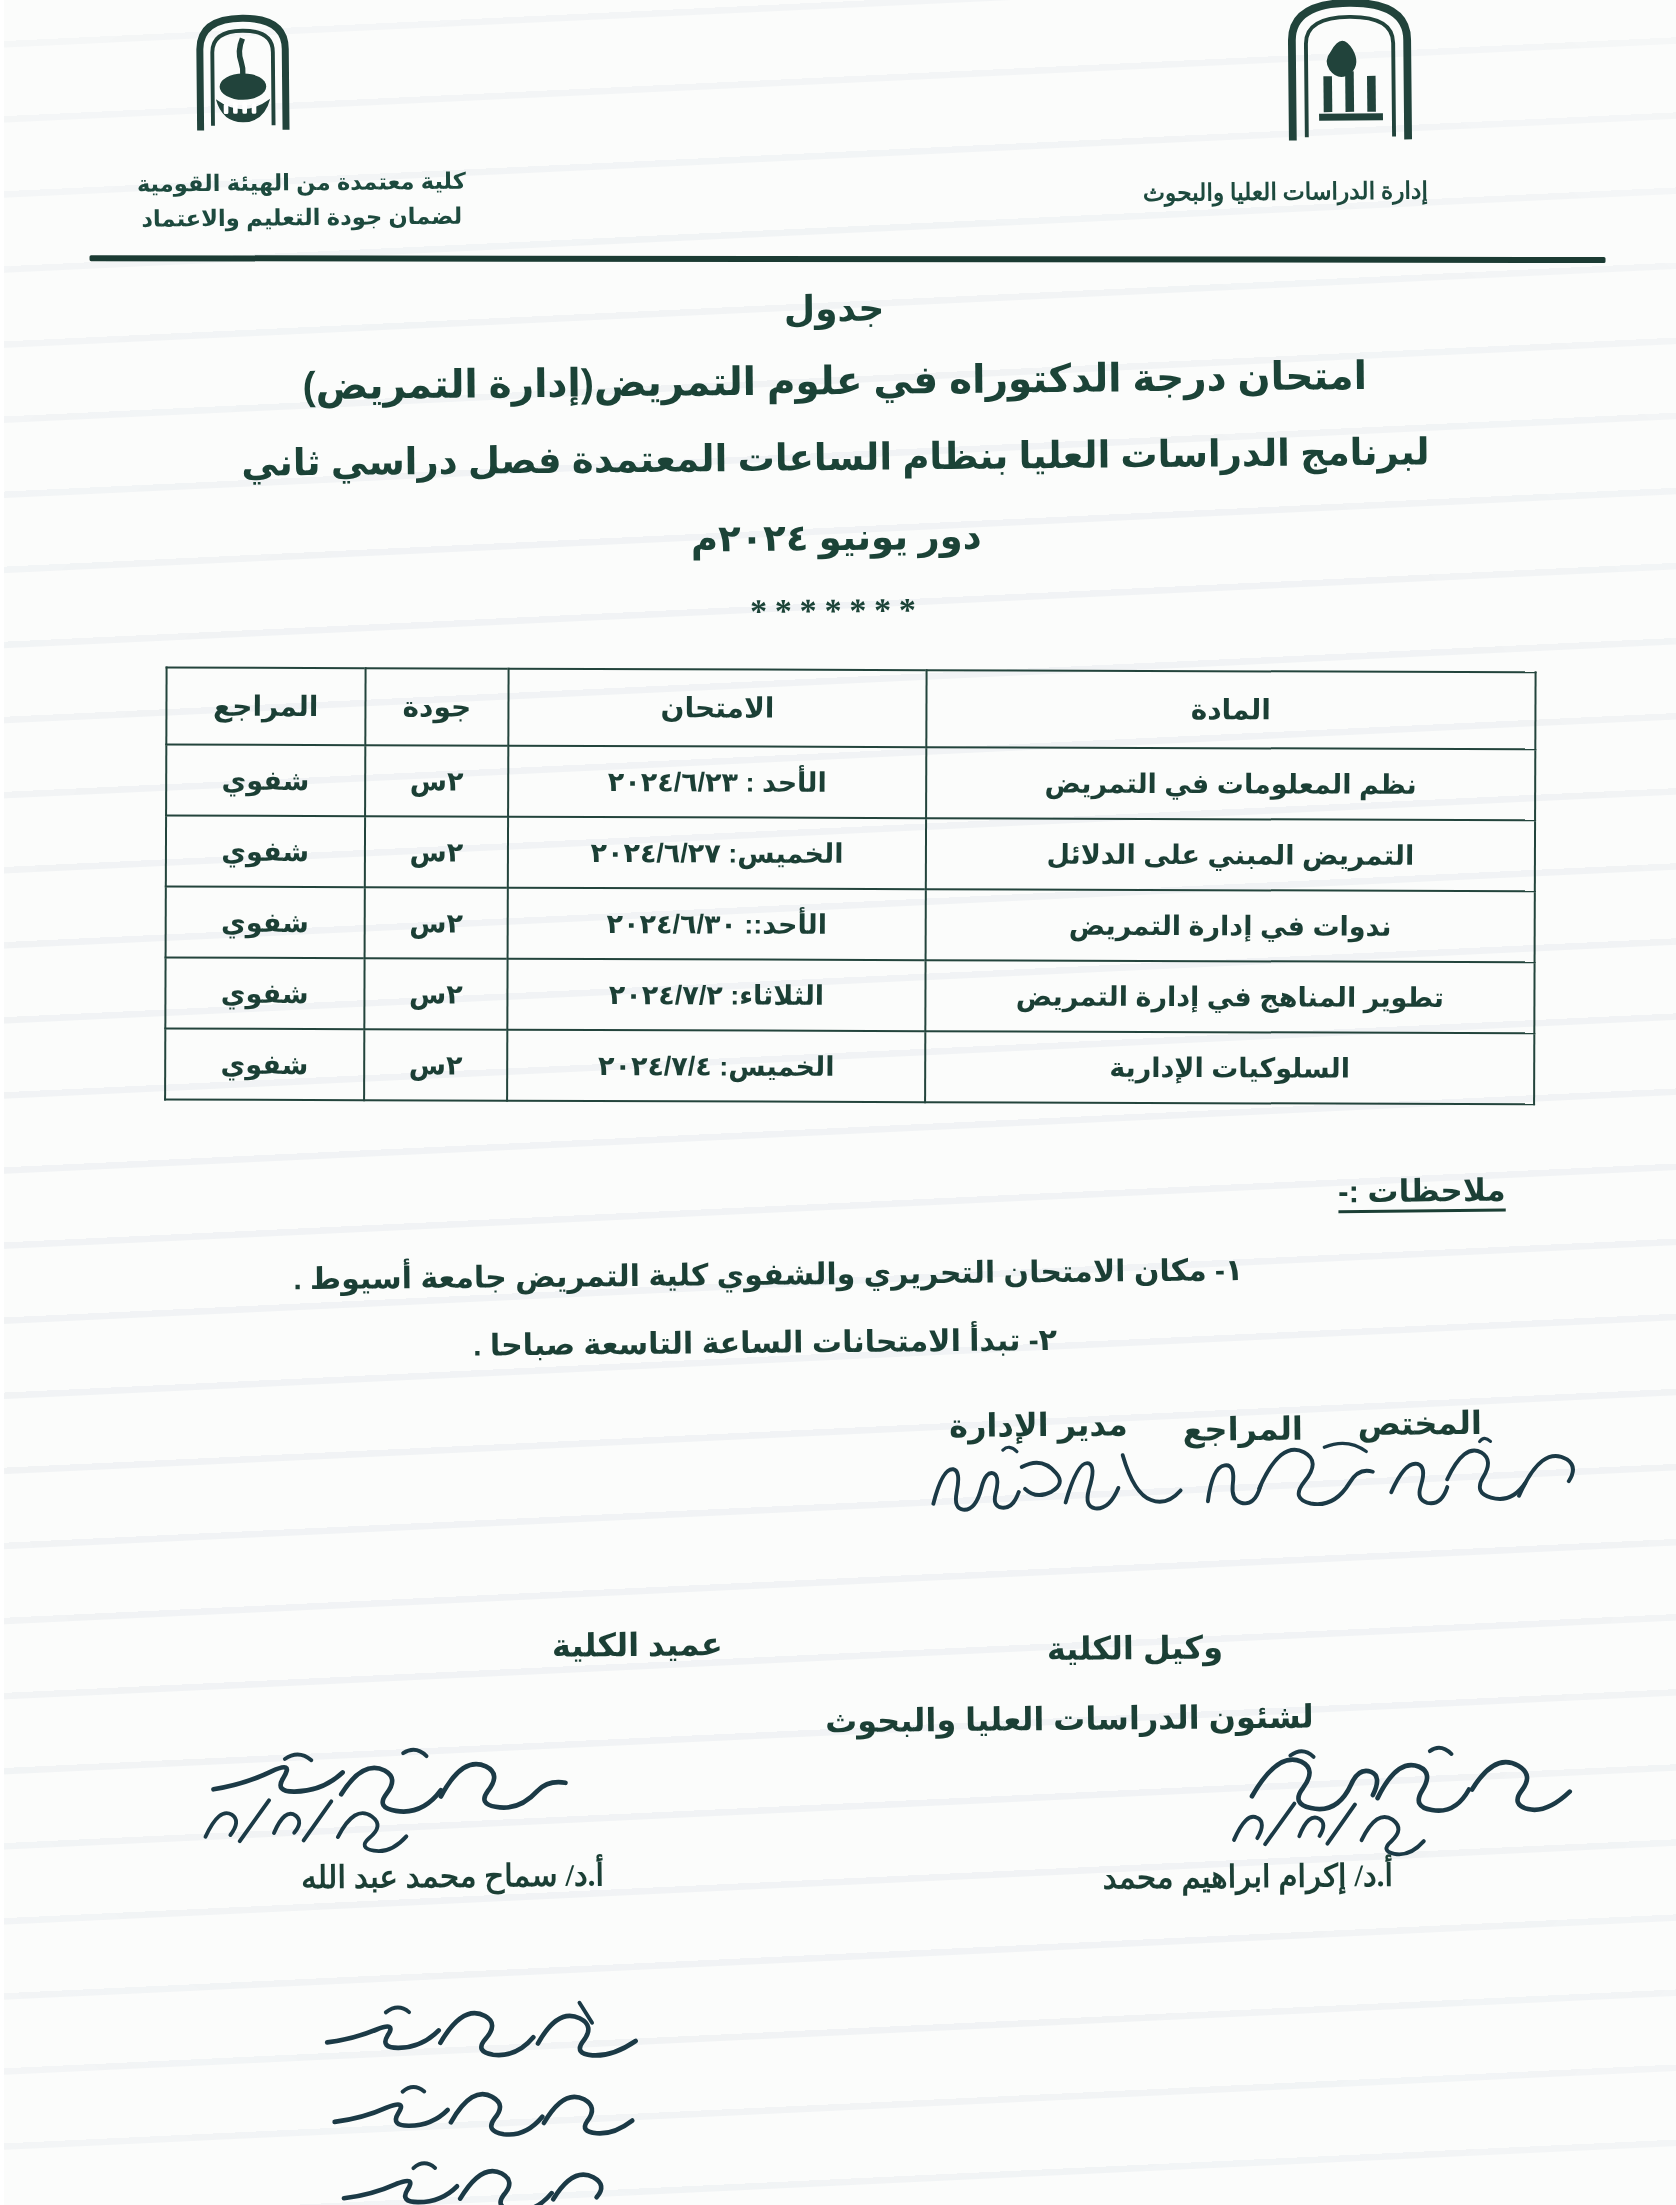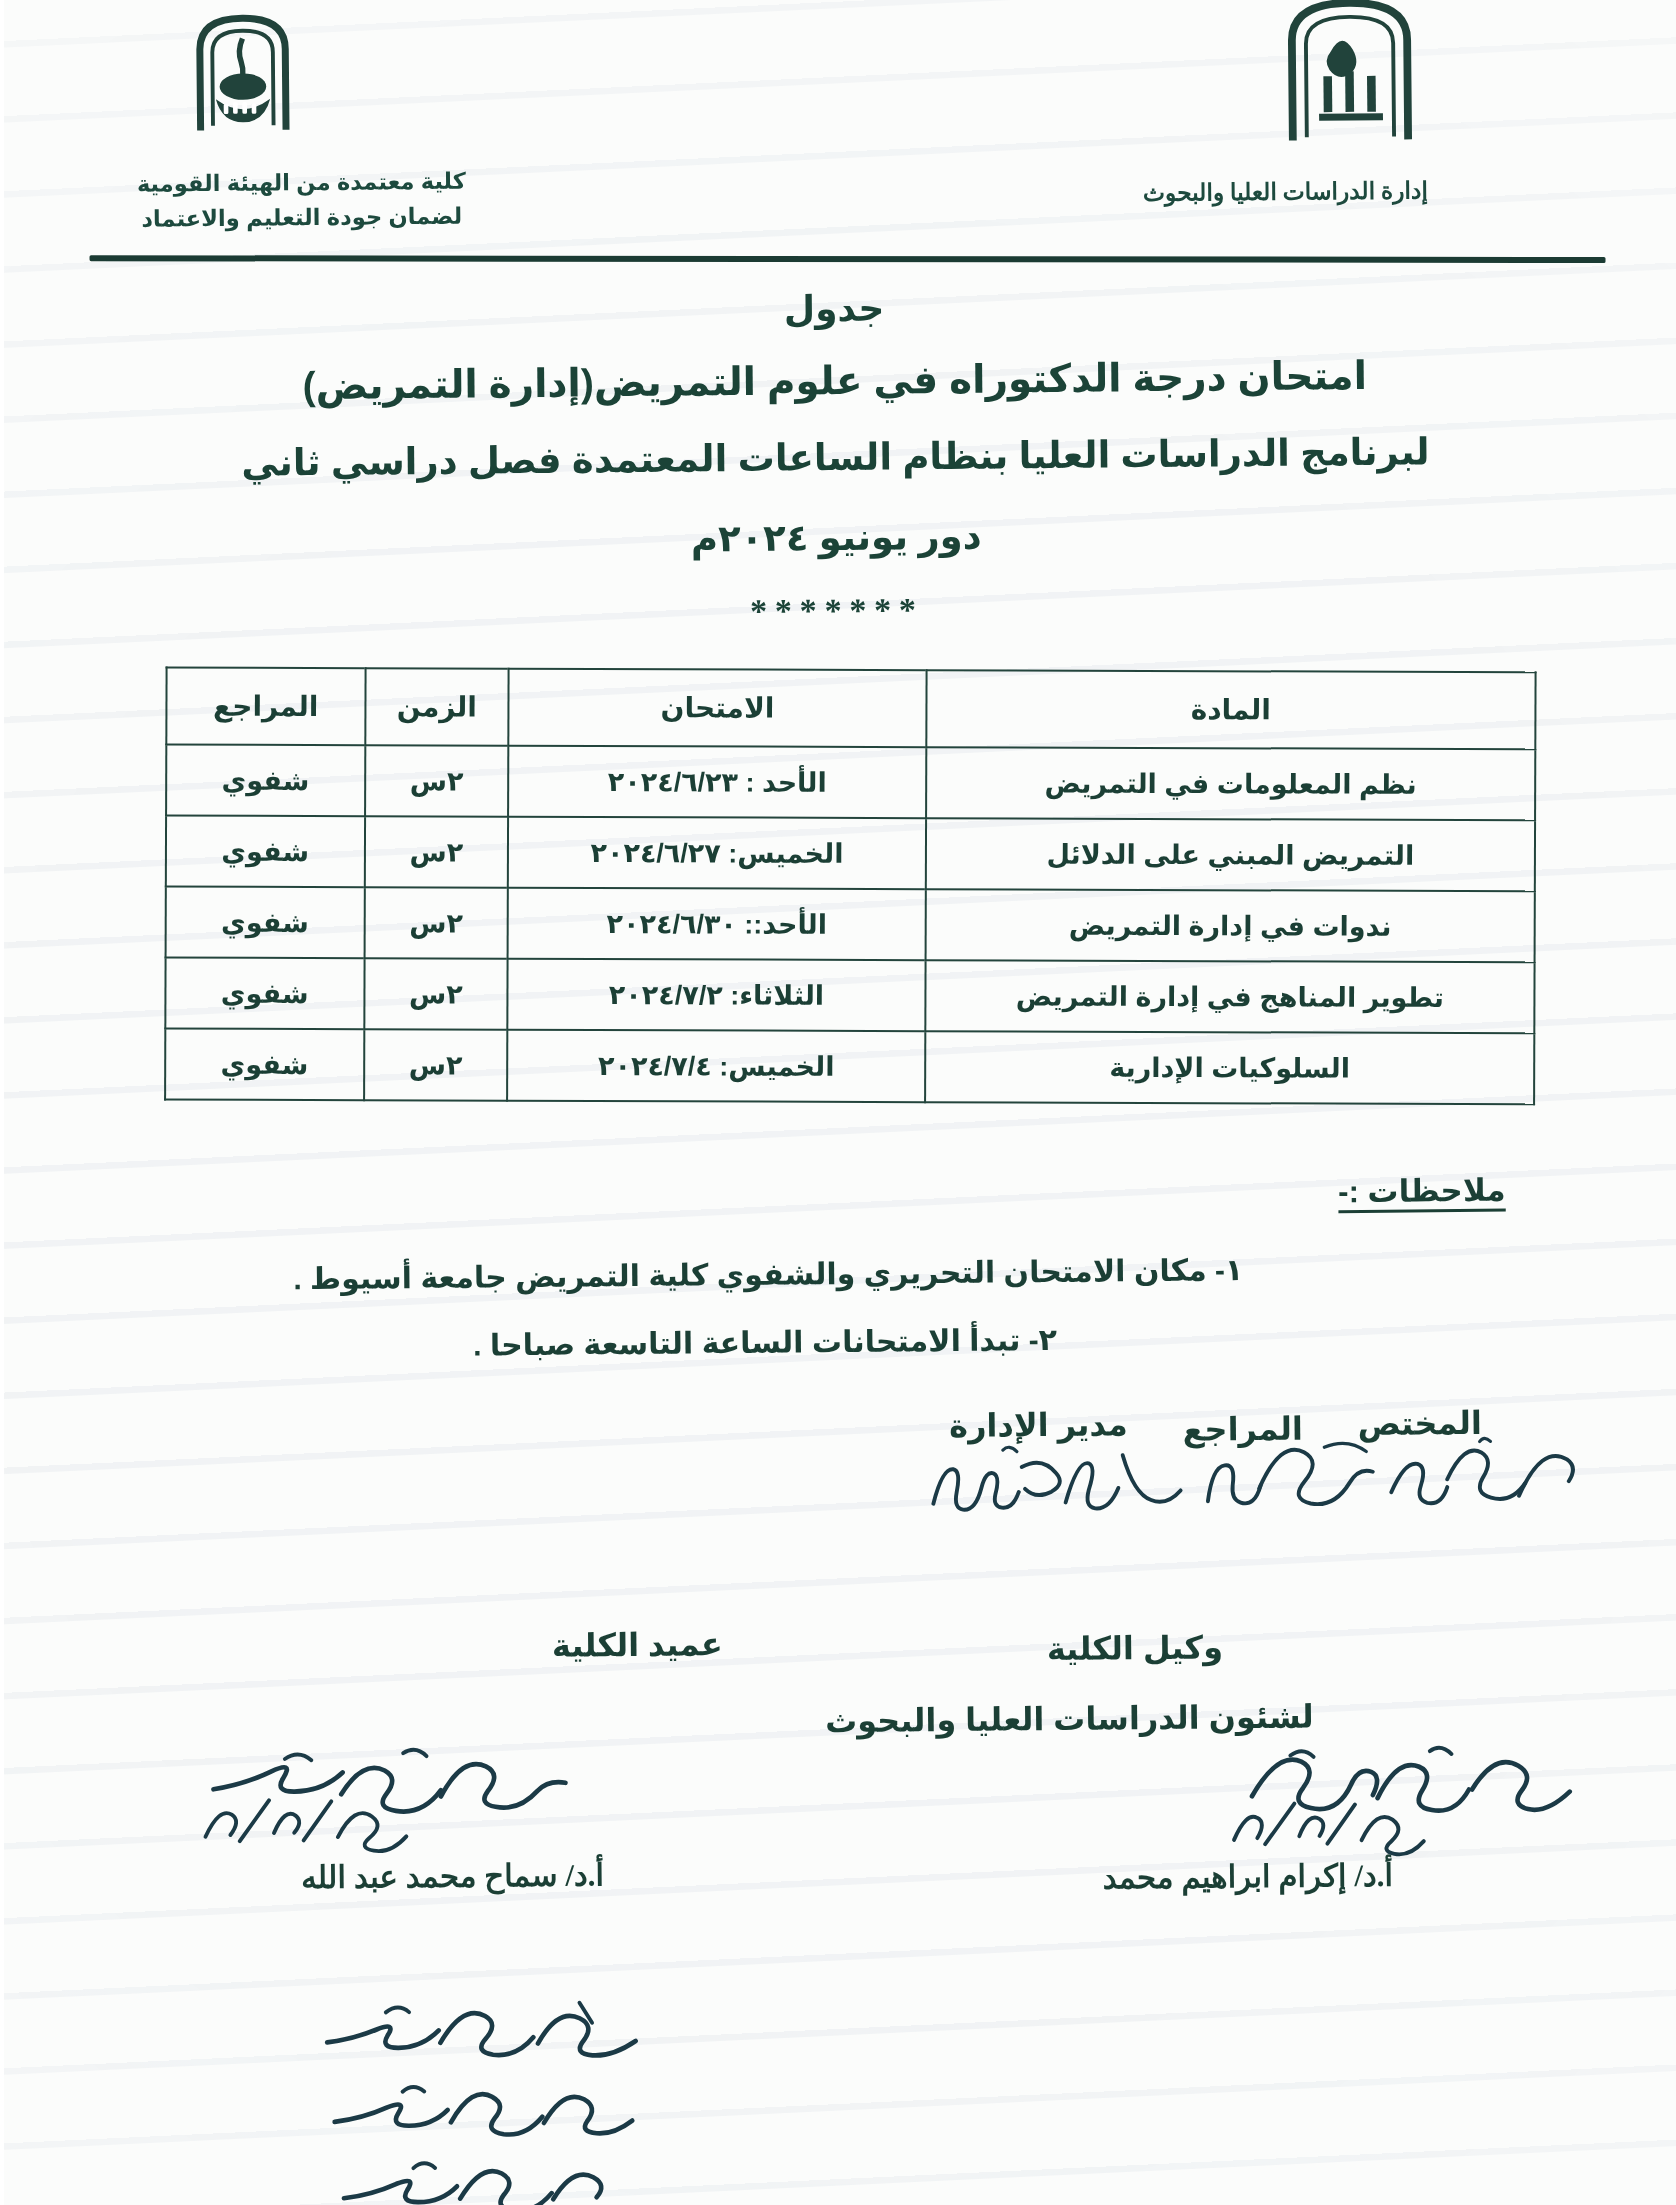"الزمن" th { text: الزمن -> جودة }
